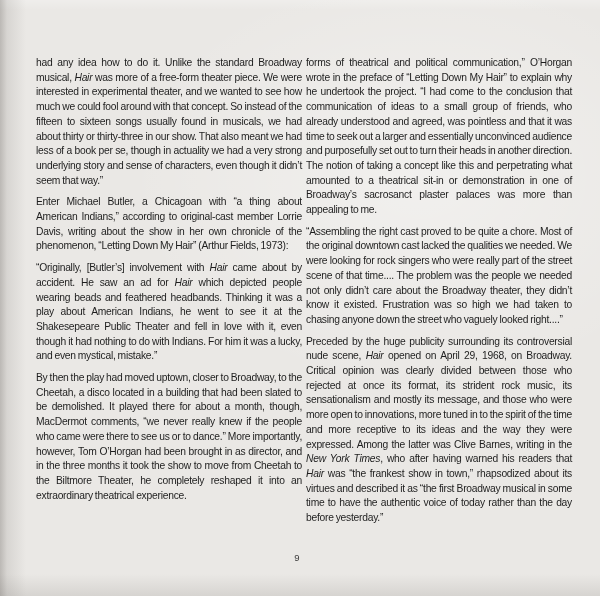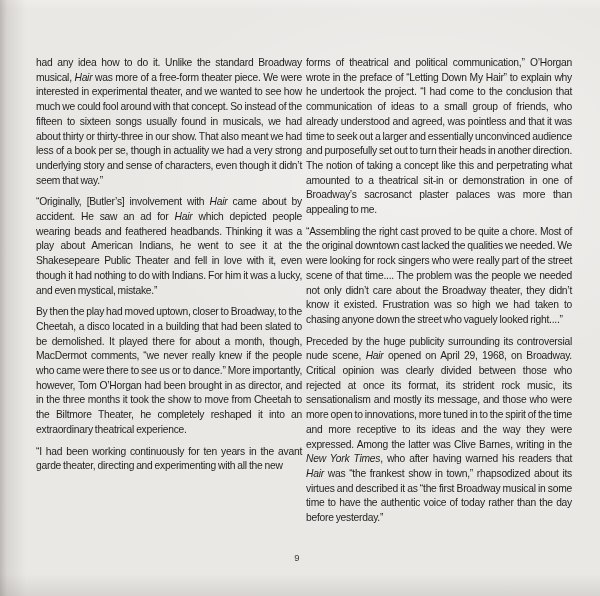"Enter Michael Butler, a Chicagoan" p { html: none -> <p><span>Enter Michael Butler, a Chicagoan with “a thing about American Indians,” according to original-cast member Lorrie Davis, writing about the show in her own chronicle of the phenomenon, “Letting Down My Hair” (Arthur Fields, 1973):</span></p> }
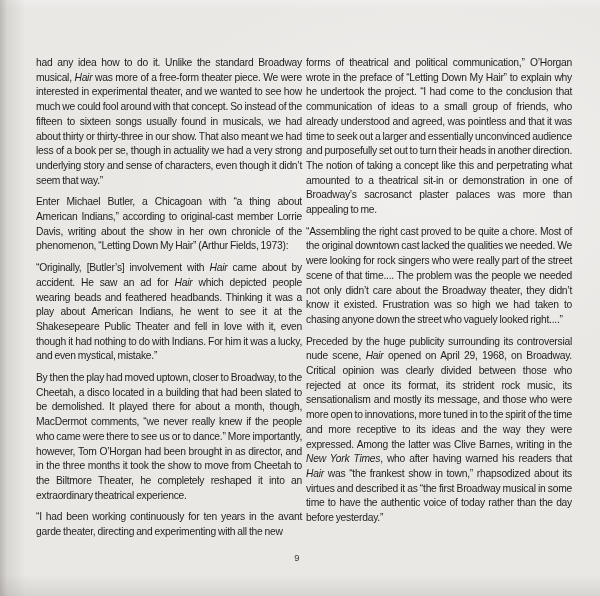"“I had been working continuously" p { html: <p><span>“I had been working continuously for ten years in the avant garde theater, directing and experimenting with all the new</span></p> -> none }
